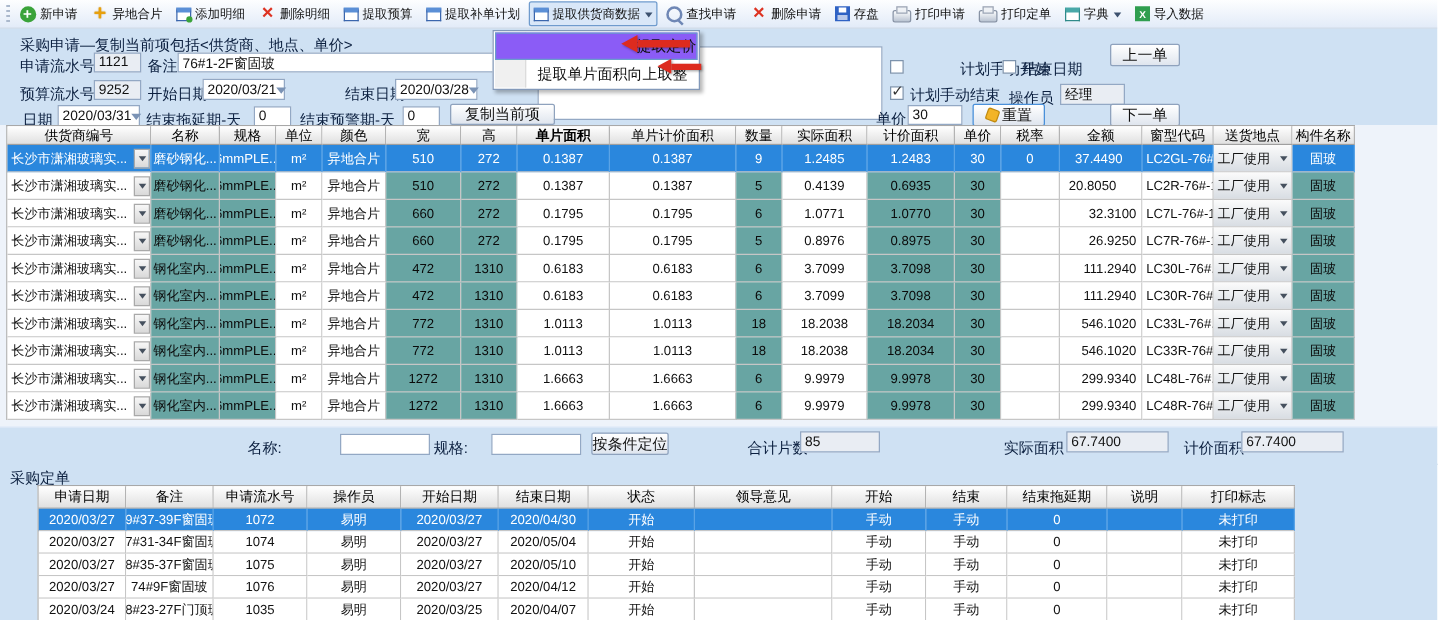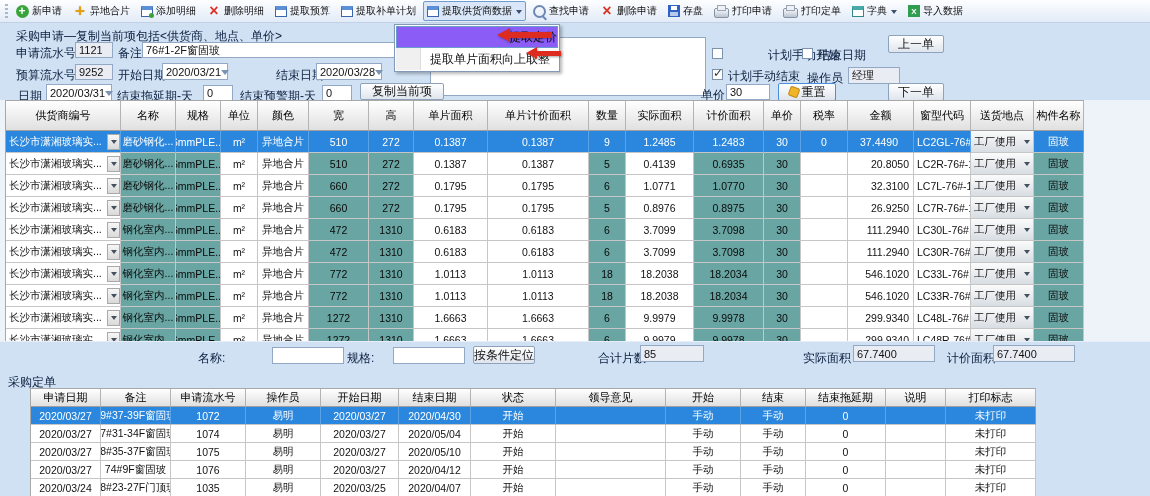"供货商编号" .grid .g-row.g-head { height: 30px -> 15px }
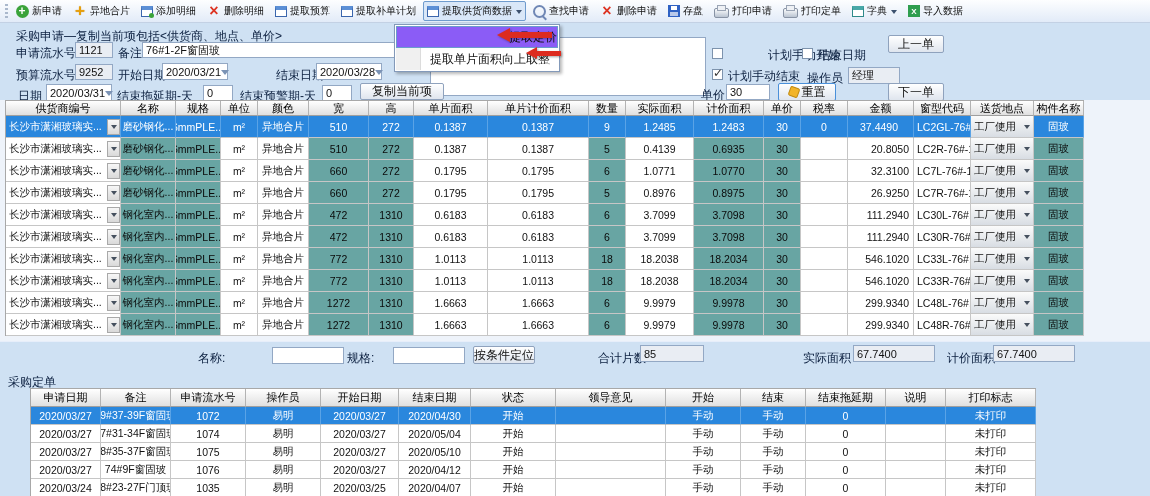"单片面积" div.g-cell { font-weight: none -> bold }
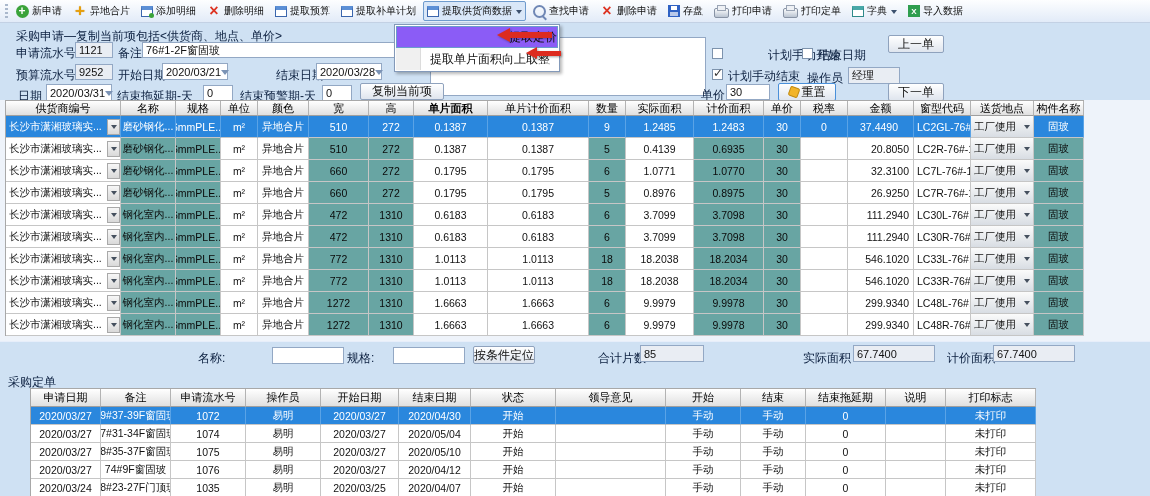"20.8050" div.g-cell { padding-right: 4px -> 20px }
